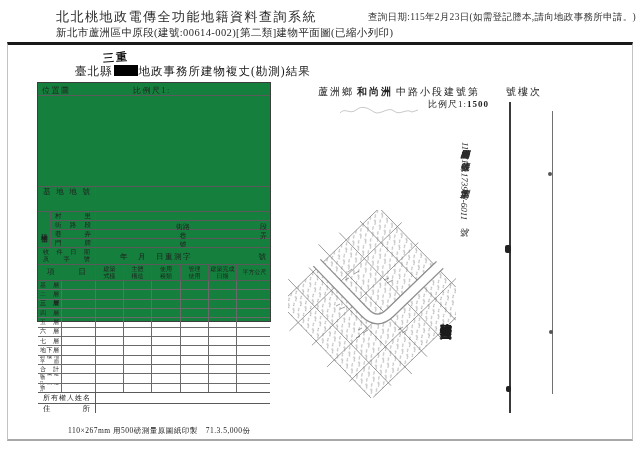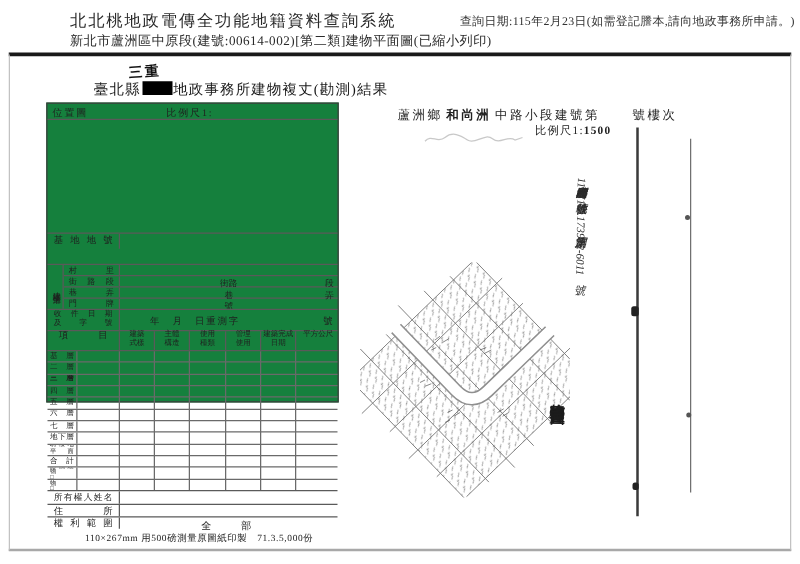"項 目" .hc { justify-content: flex-start -> center }
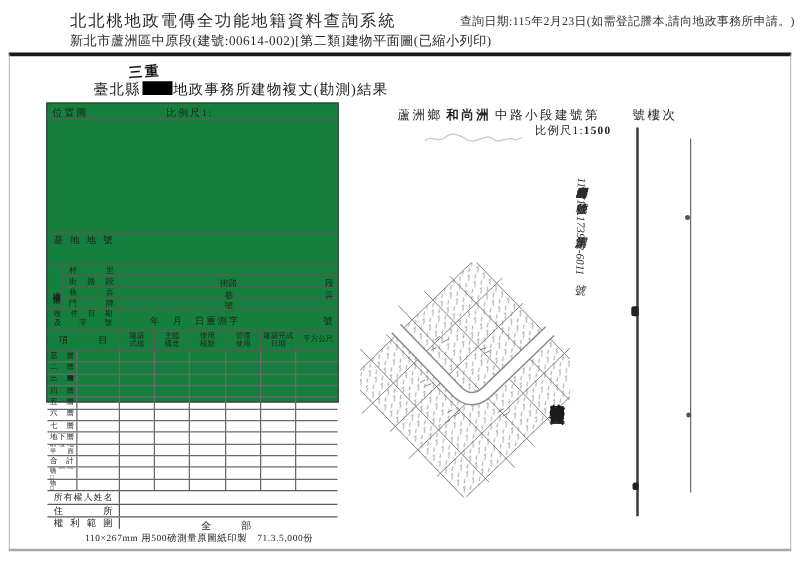"權利範圍" div.frm-row { html: <div> <div> <span>權利範圍</span> </div> <div> <span>全 部</span> </div> </div> -> none }
